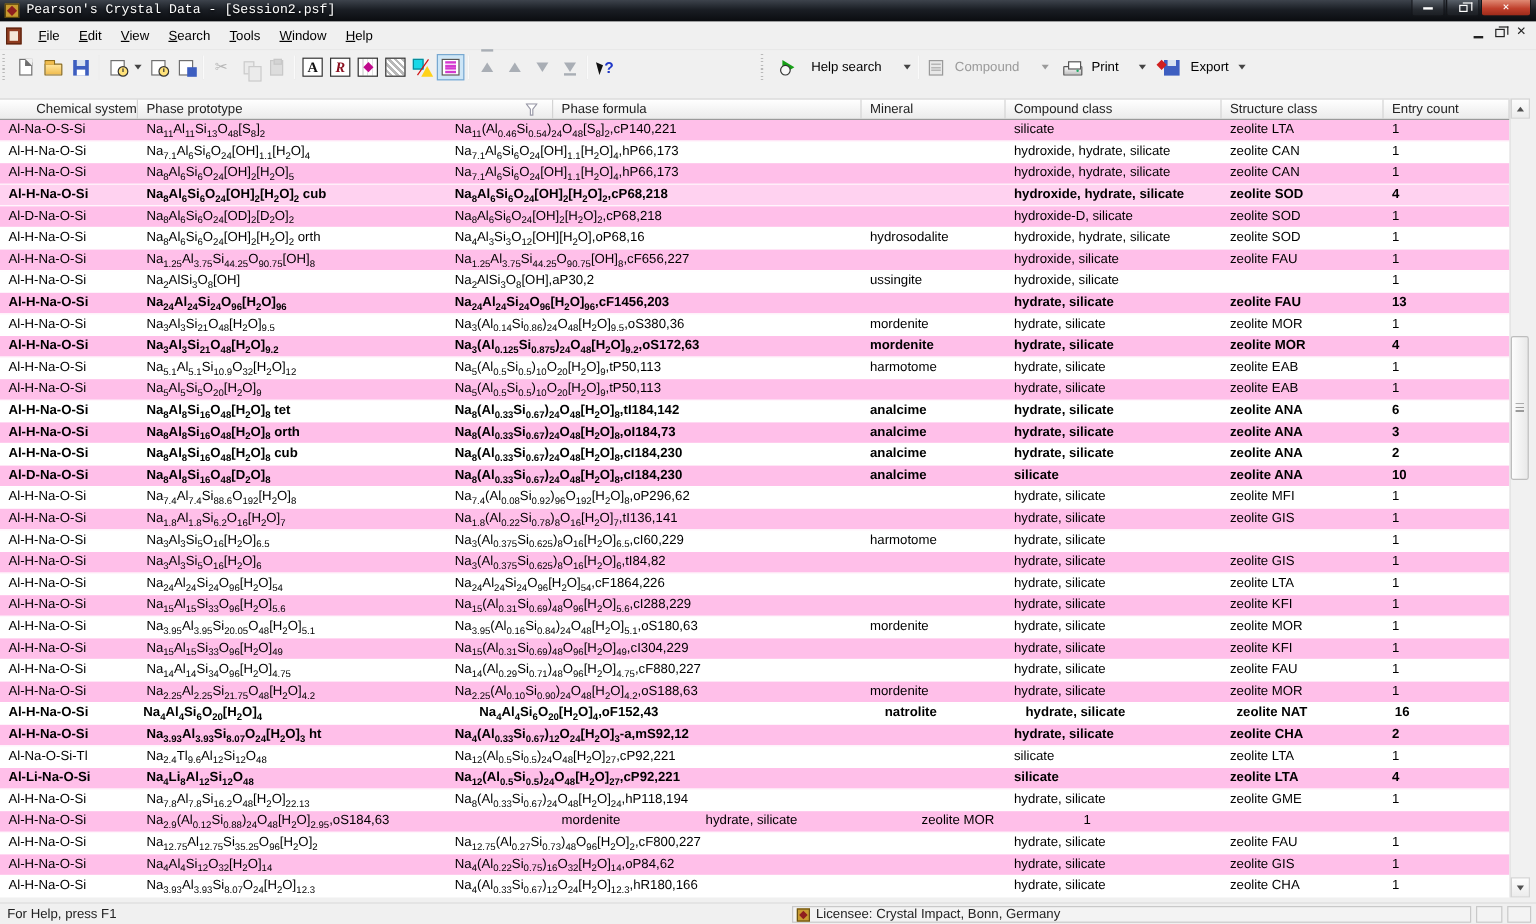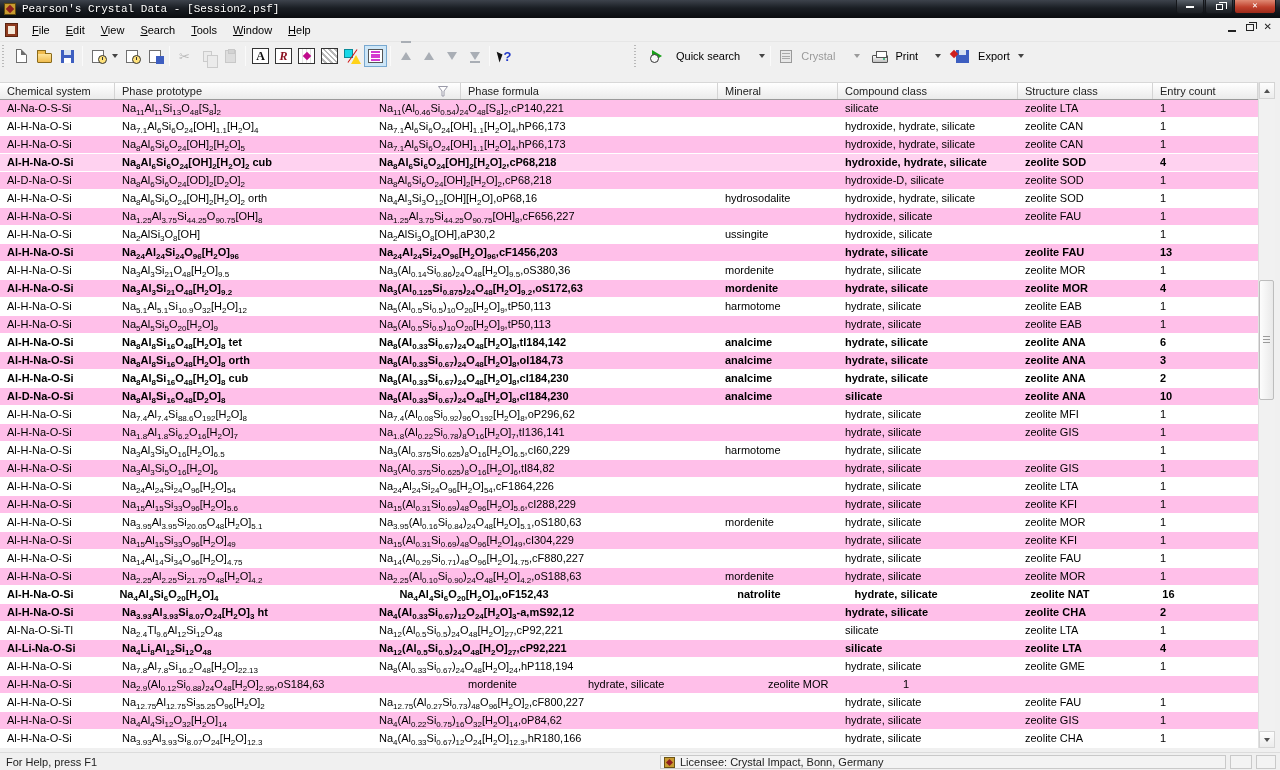"Quick search" span.tlabel { text: Quick -> Help }
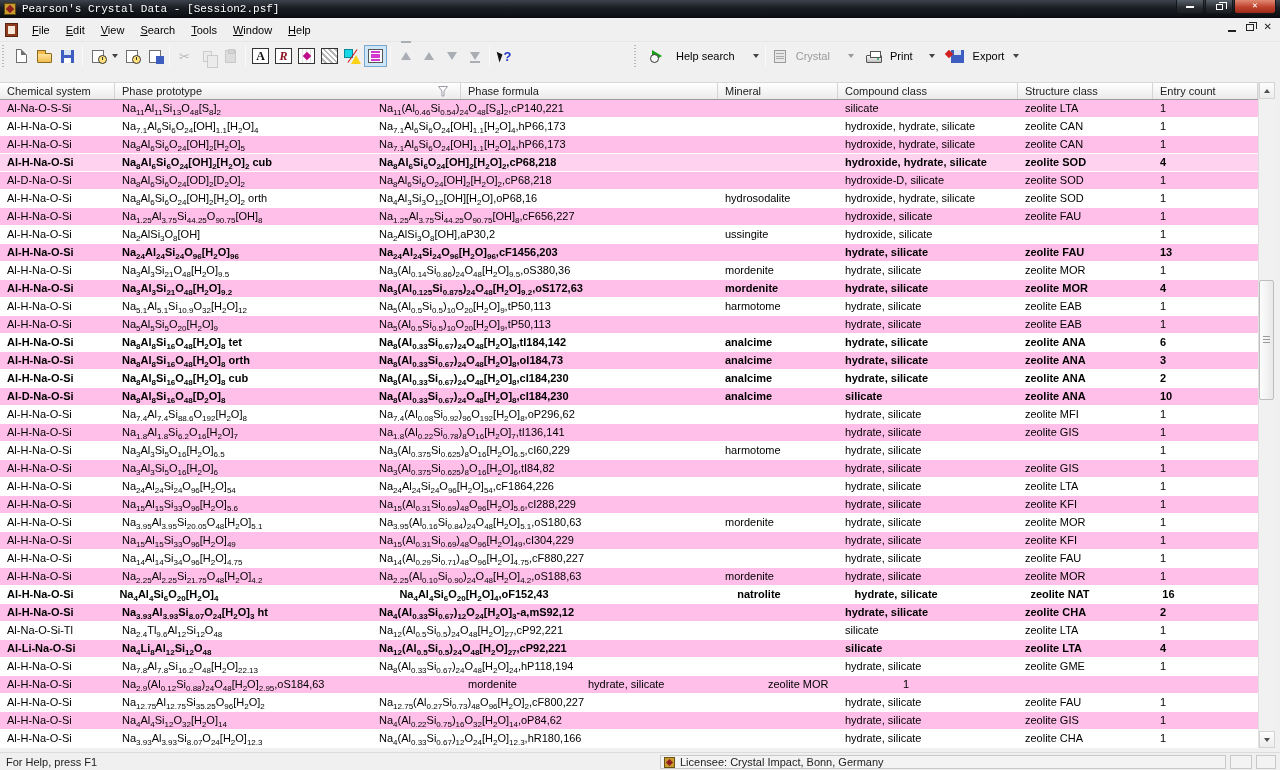"Crystal" span.tlabel { text: Crystal -> Compound }
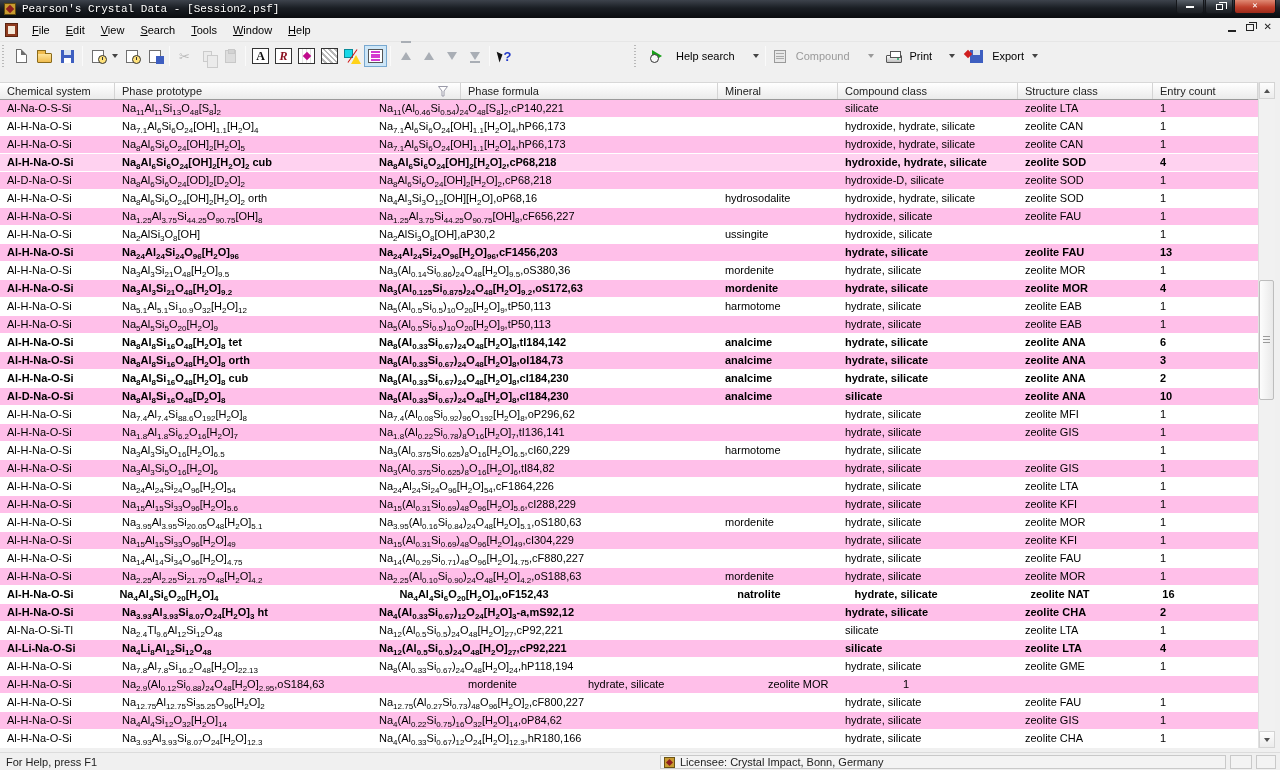"Chemical system" div.hcell { text-align: none -> right }
